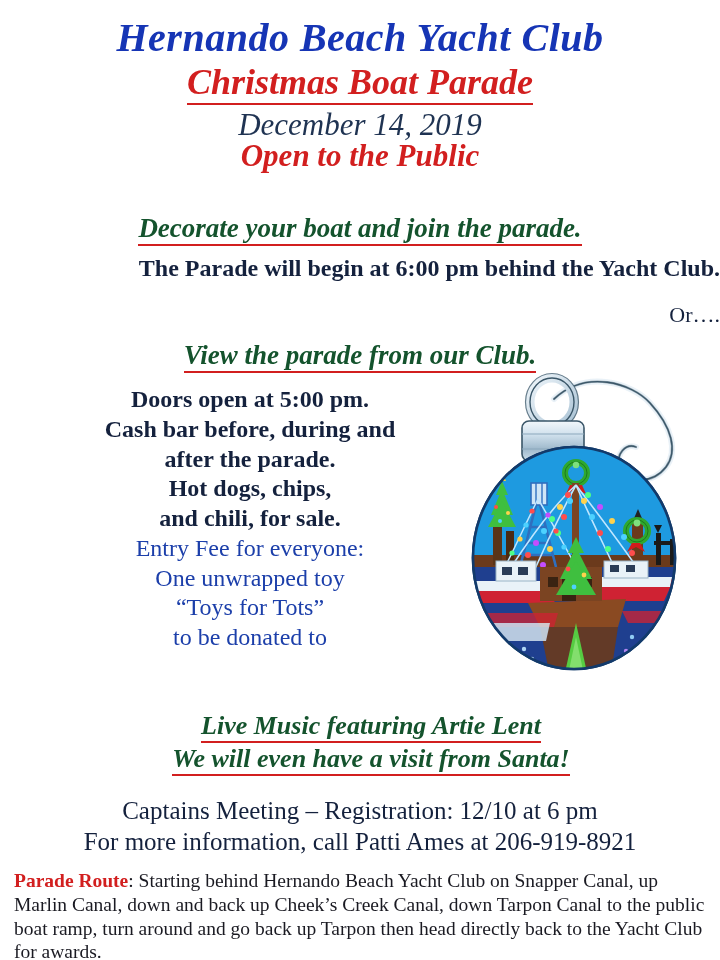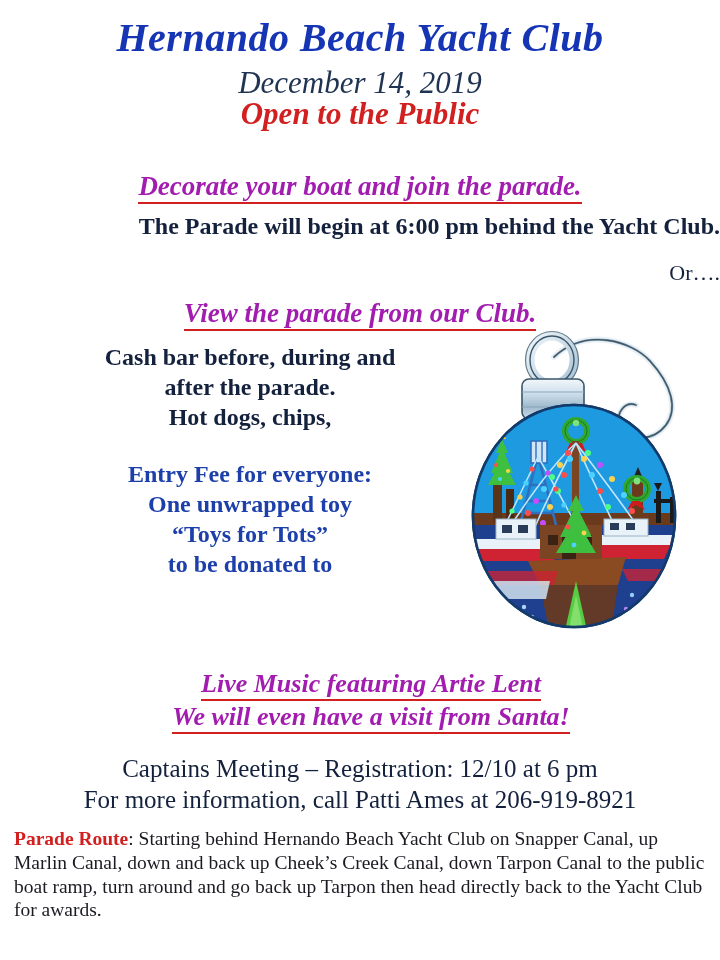"Christmas Boat Parade" div.line-parade { html: none -> <div><span>Christmas Boat Parade</span></div> }
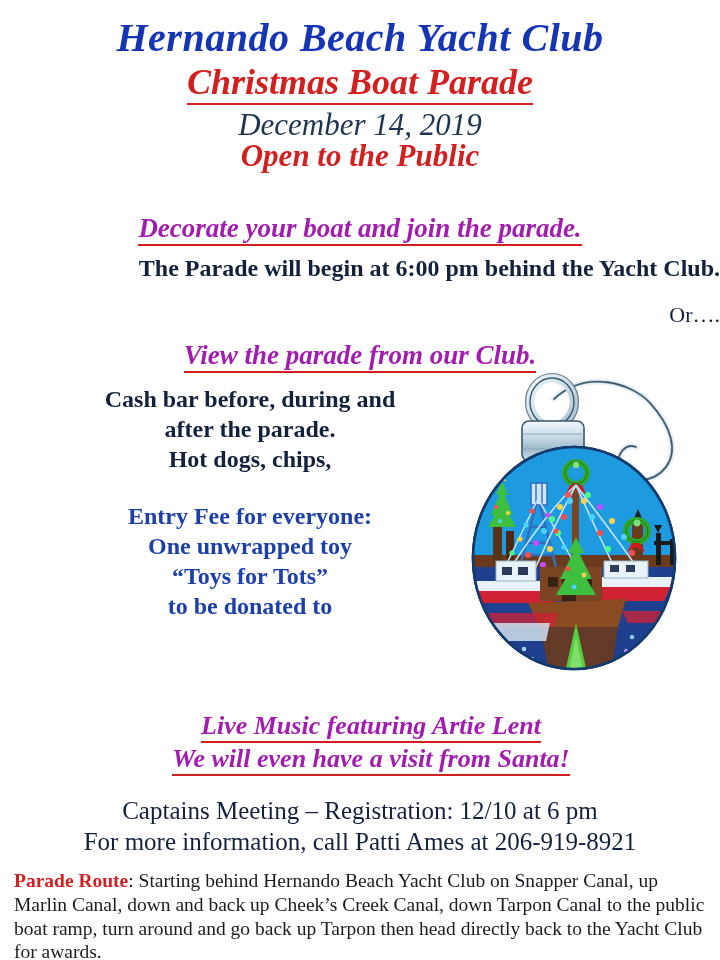"Decorate your boat and join" .redhead { color: #a21caf -> #14532d }
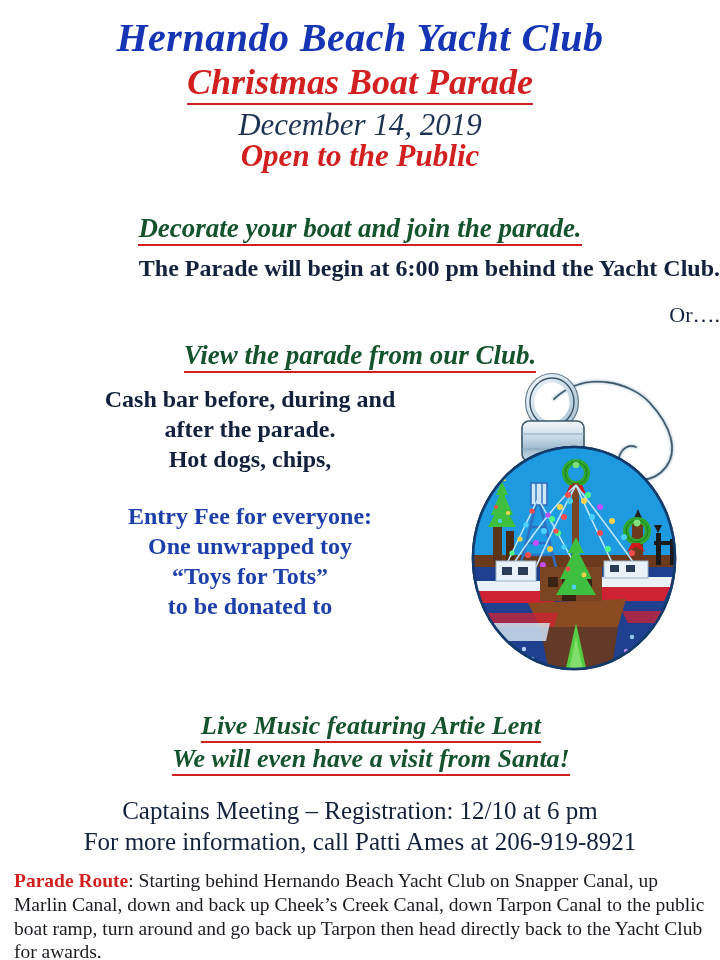"Doors open at 5:00 pm." div { html: none -> <div>Doors open at 5:00 pm.</div> }
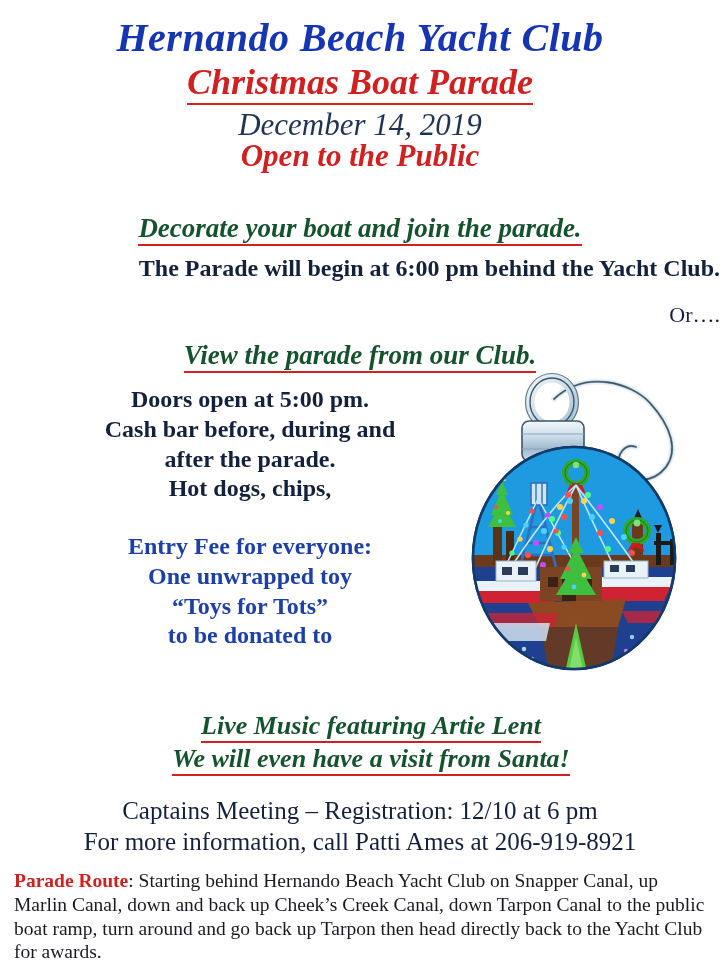"and chili, for sale." div { html: none -> <div>and chili, for sale.</div> }
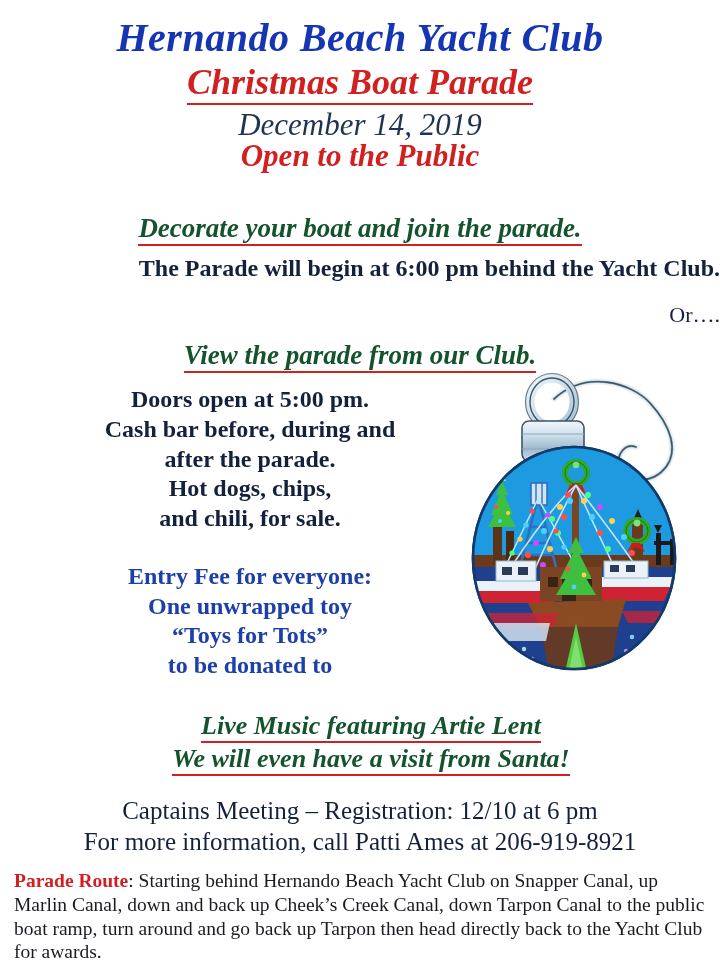"Entry Fee for everyone:" .entry { font-weight: bold -> normal; margin-top: 28px -> none }
